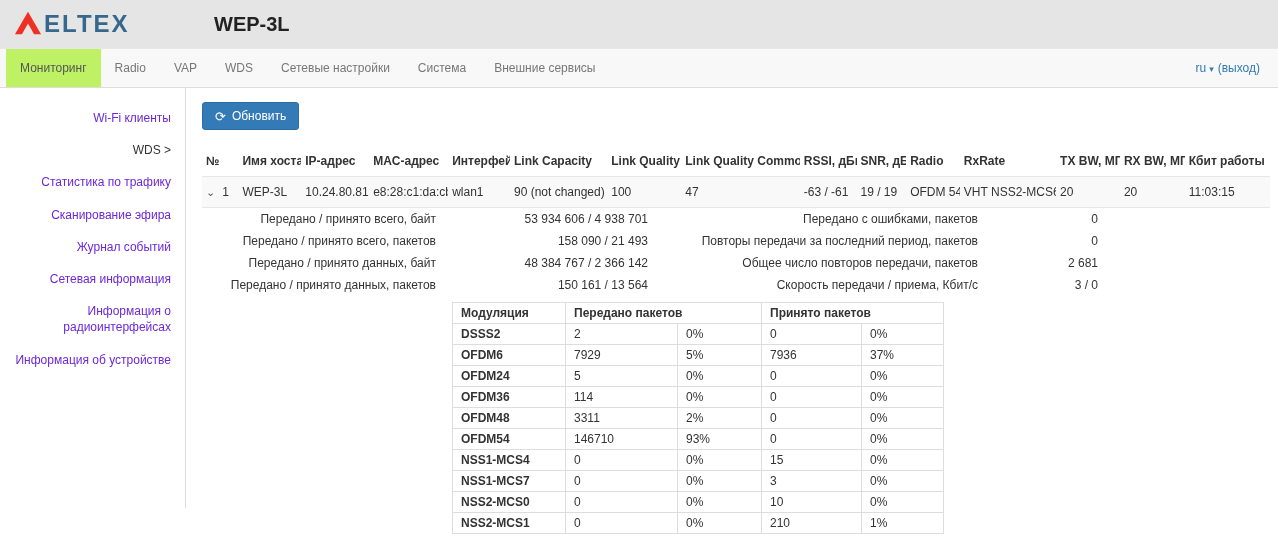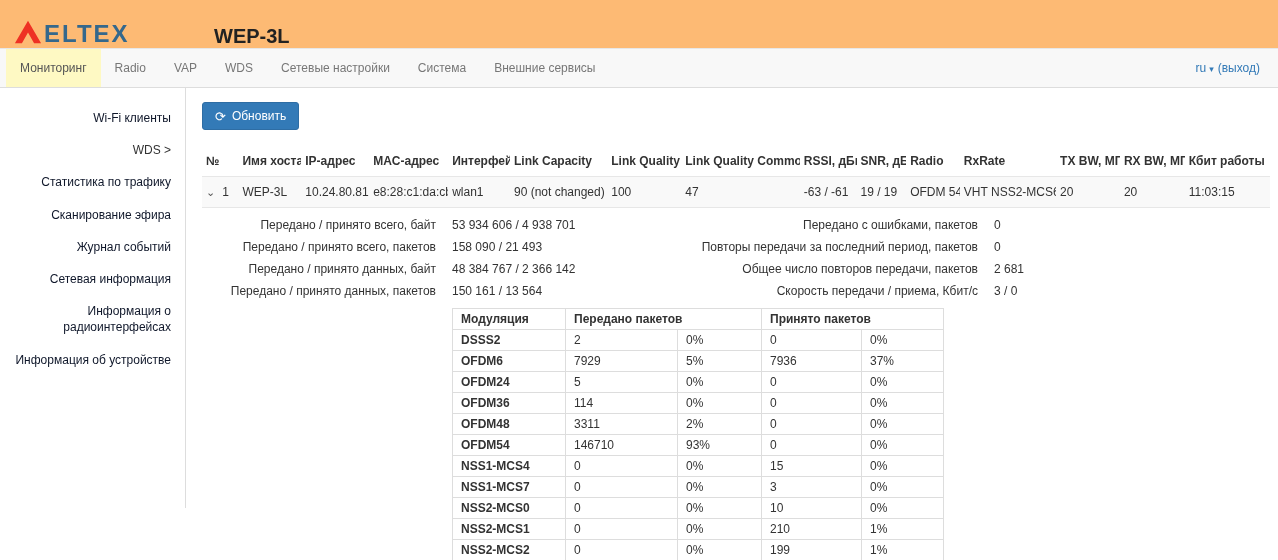"ELTEX" .header { align-items: flex-end -> center; background: #fdba74 -> #e5e5e5 }
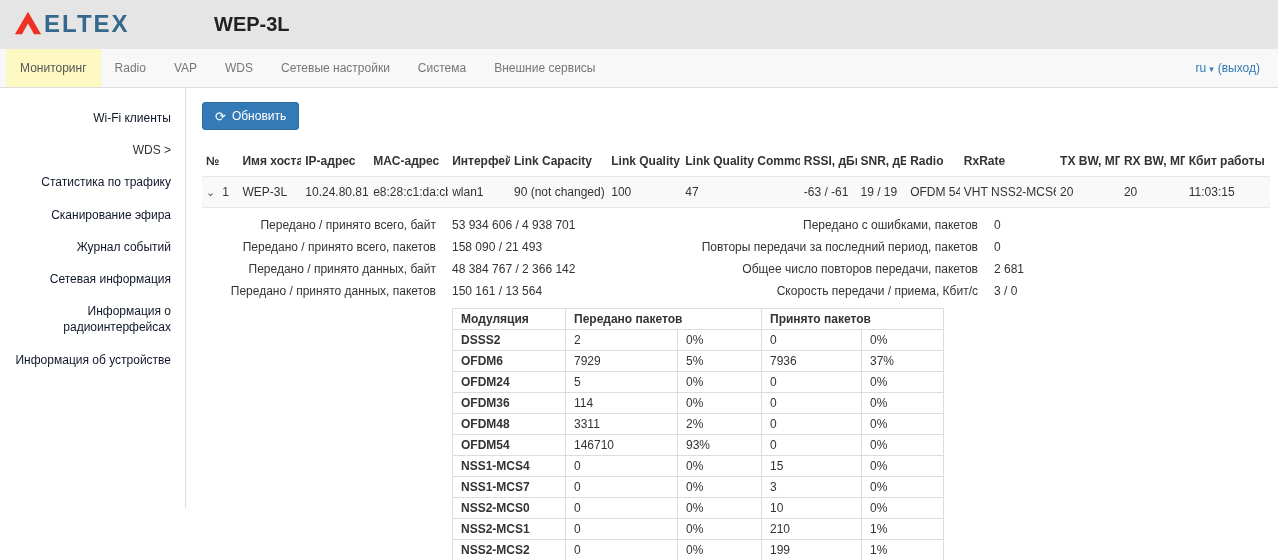"Мониторинг" .nav-tab.active { background: #fef9c3 -> #bef264 }
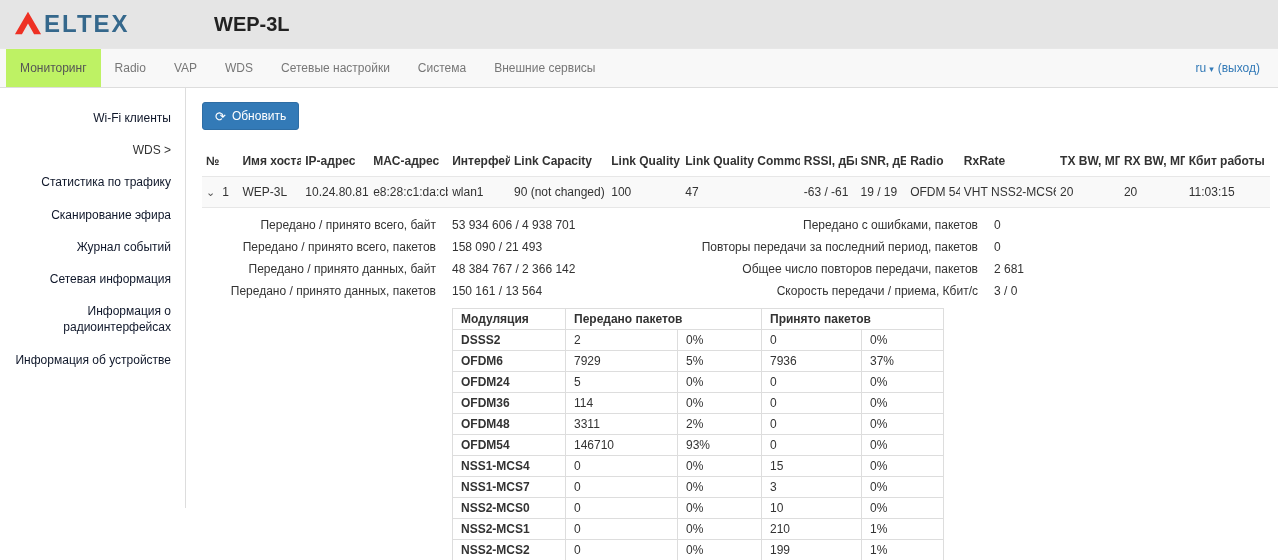"Wi-Fi клиенты" .side-item { color: #0f172a -> #6d28d9 }
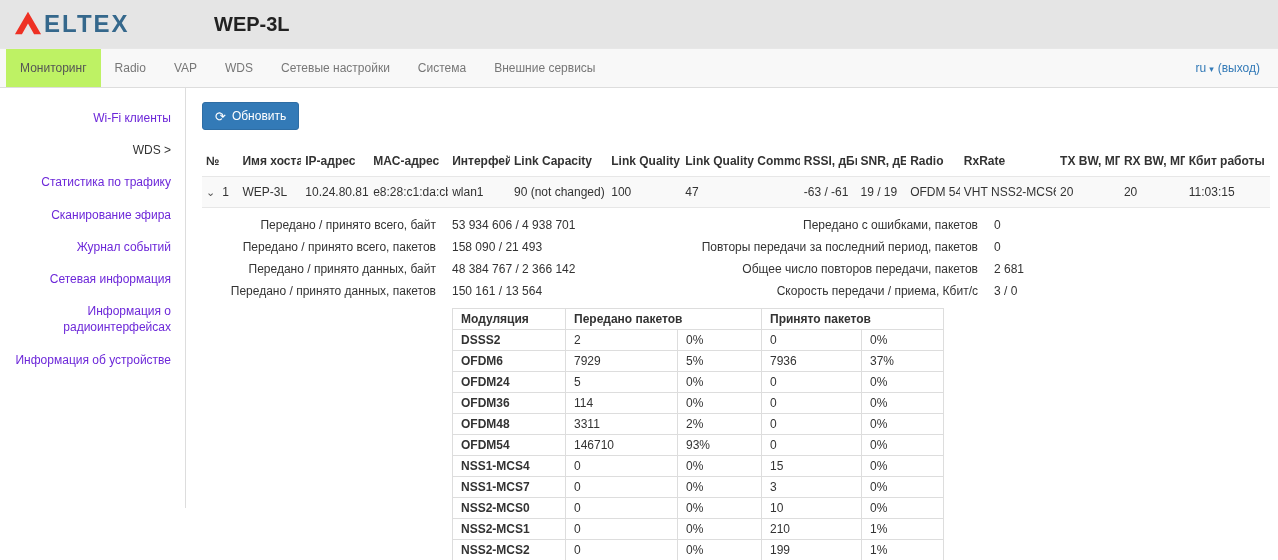"Передано / принято всего, байт" .stats { margin-top: 6px -> none }
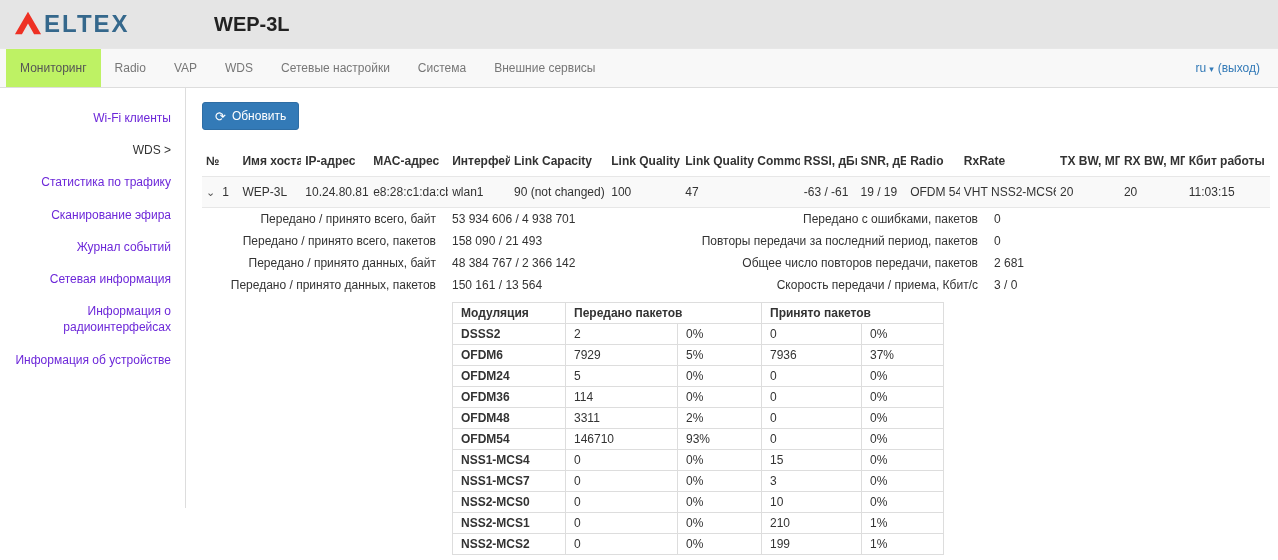"53 934 606 / 4" .val { text-align: left -> right }
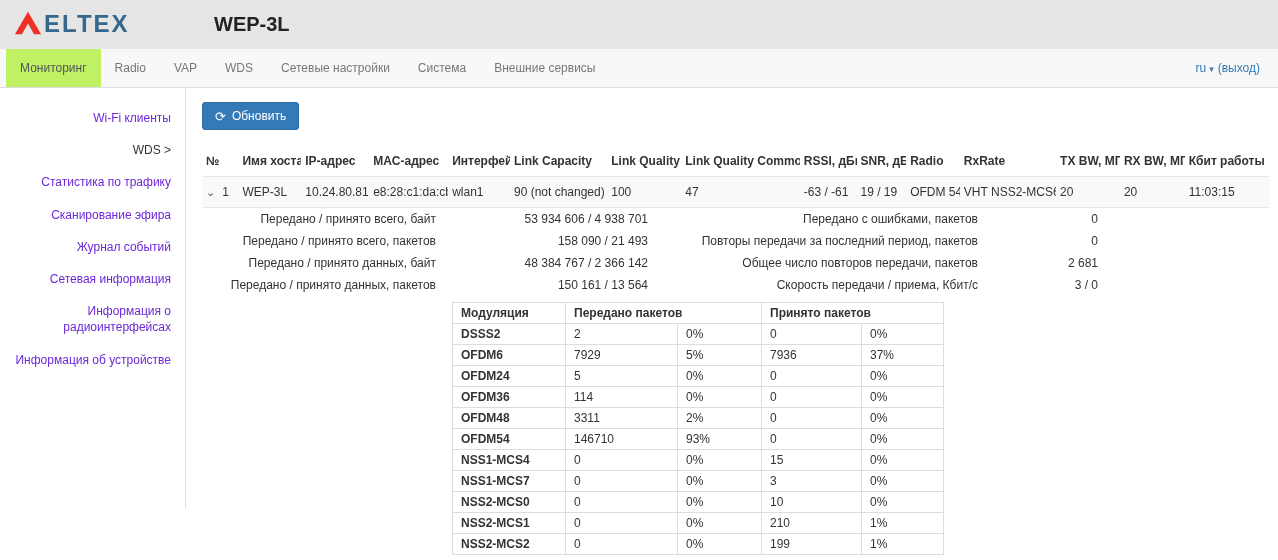"NSS2-MCS2" tr { html: <tr> <td>NSS2-MCS2</td> <td>0</td> <td>0%</td> <td>199</td> <td>1%</td> </tr> -> none }
